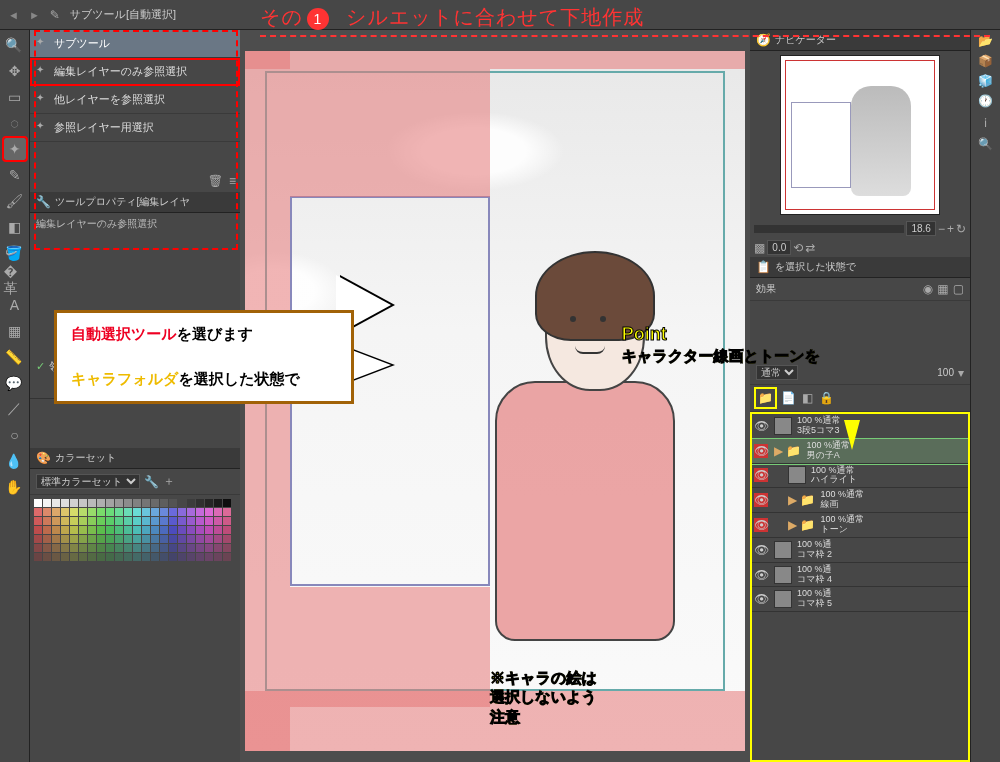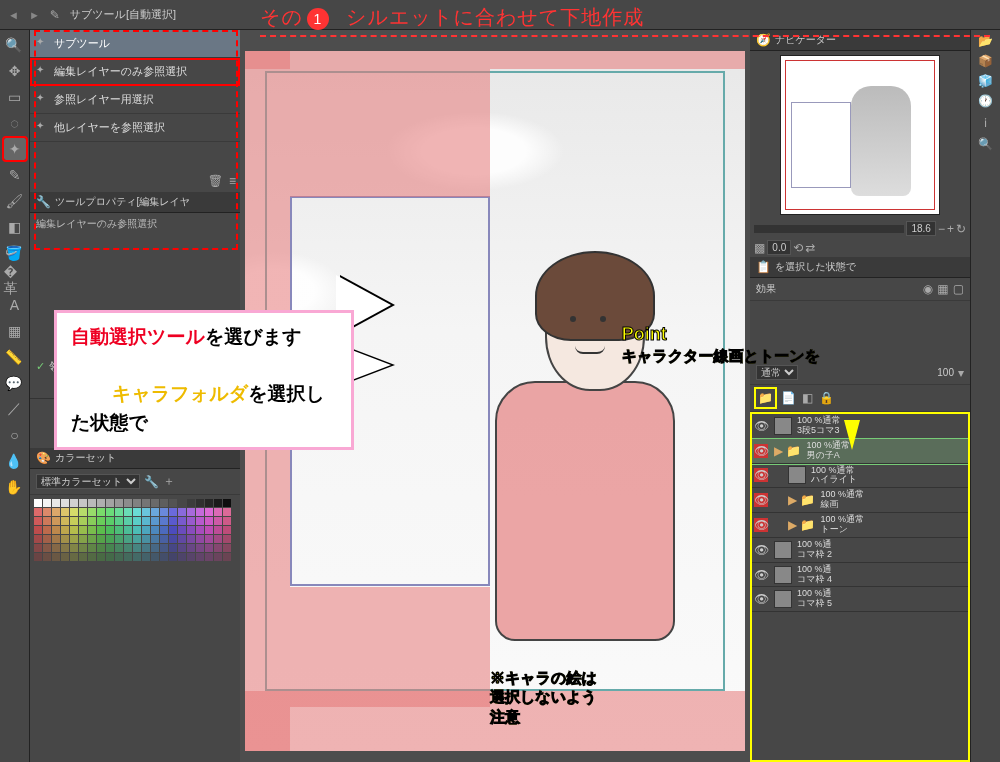"参照レイヤー用選択" div.subtool-item { order: before "他レイヤーを参照選択" -> after "他レイヤーを参照選択" }
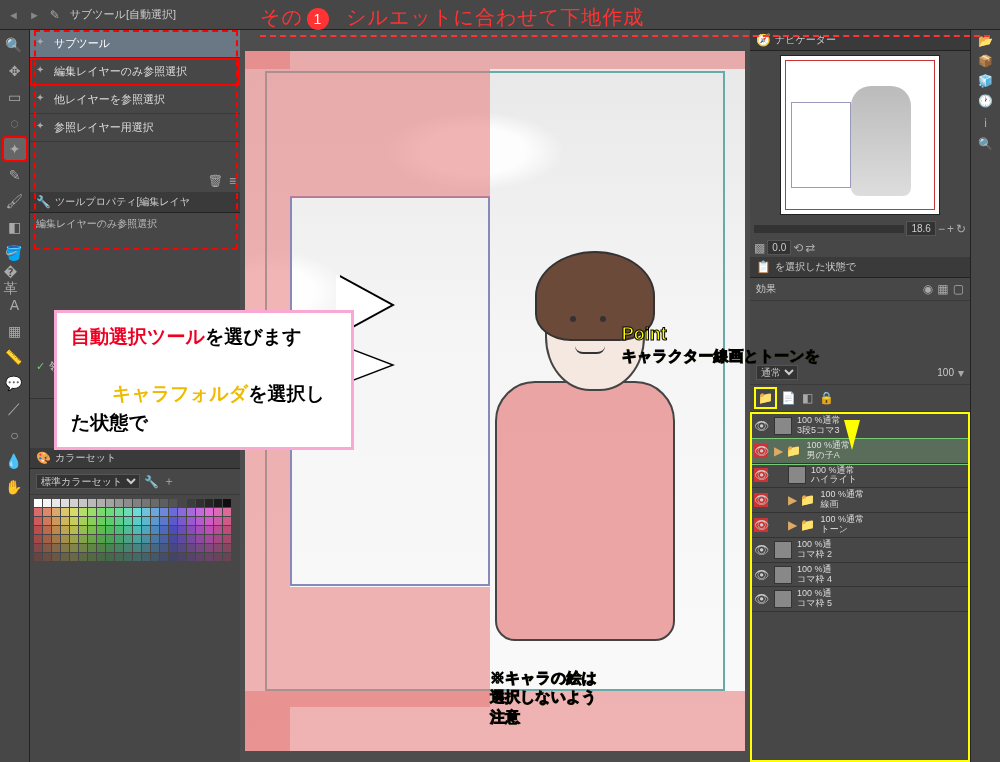"自動選択ツールを選びます" .callout { border: 3px solid #f9a8d4 -> 3px solid #a16207; font-size: 19px -> 15px }
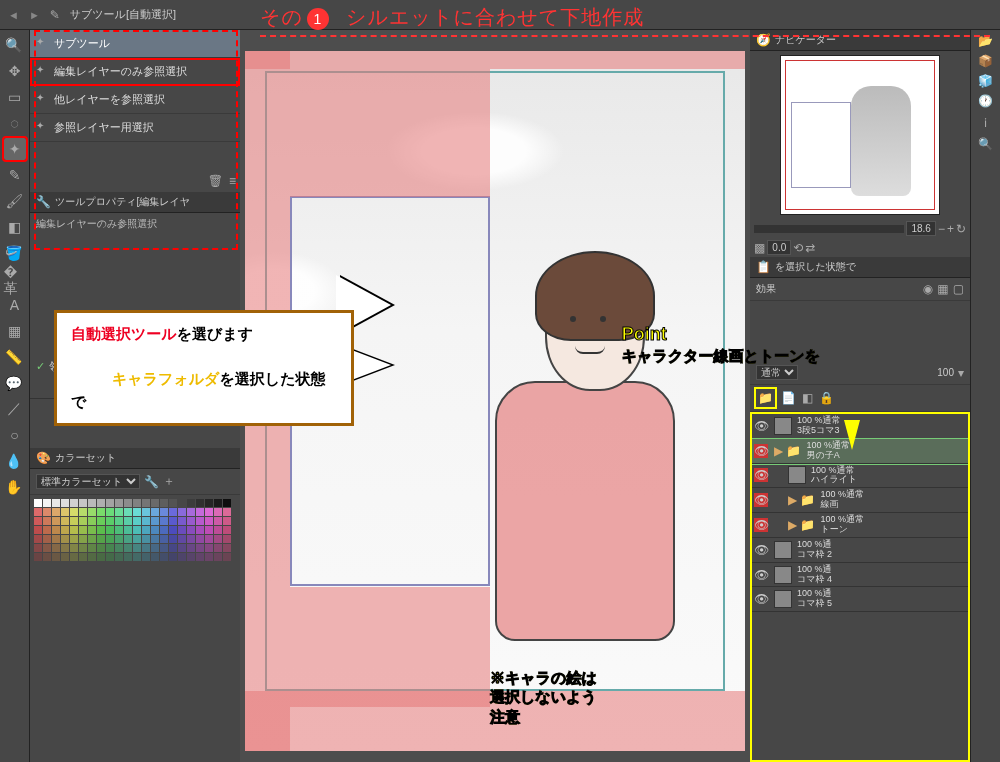"キャラフォルダ" .callout .y { margin-left: 41px -> none }
